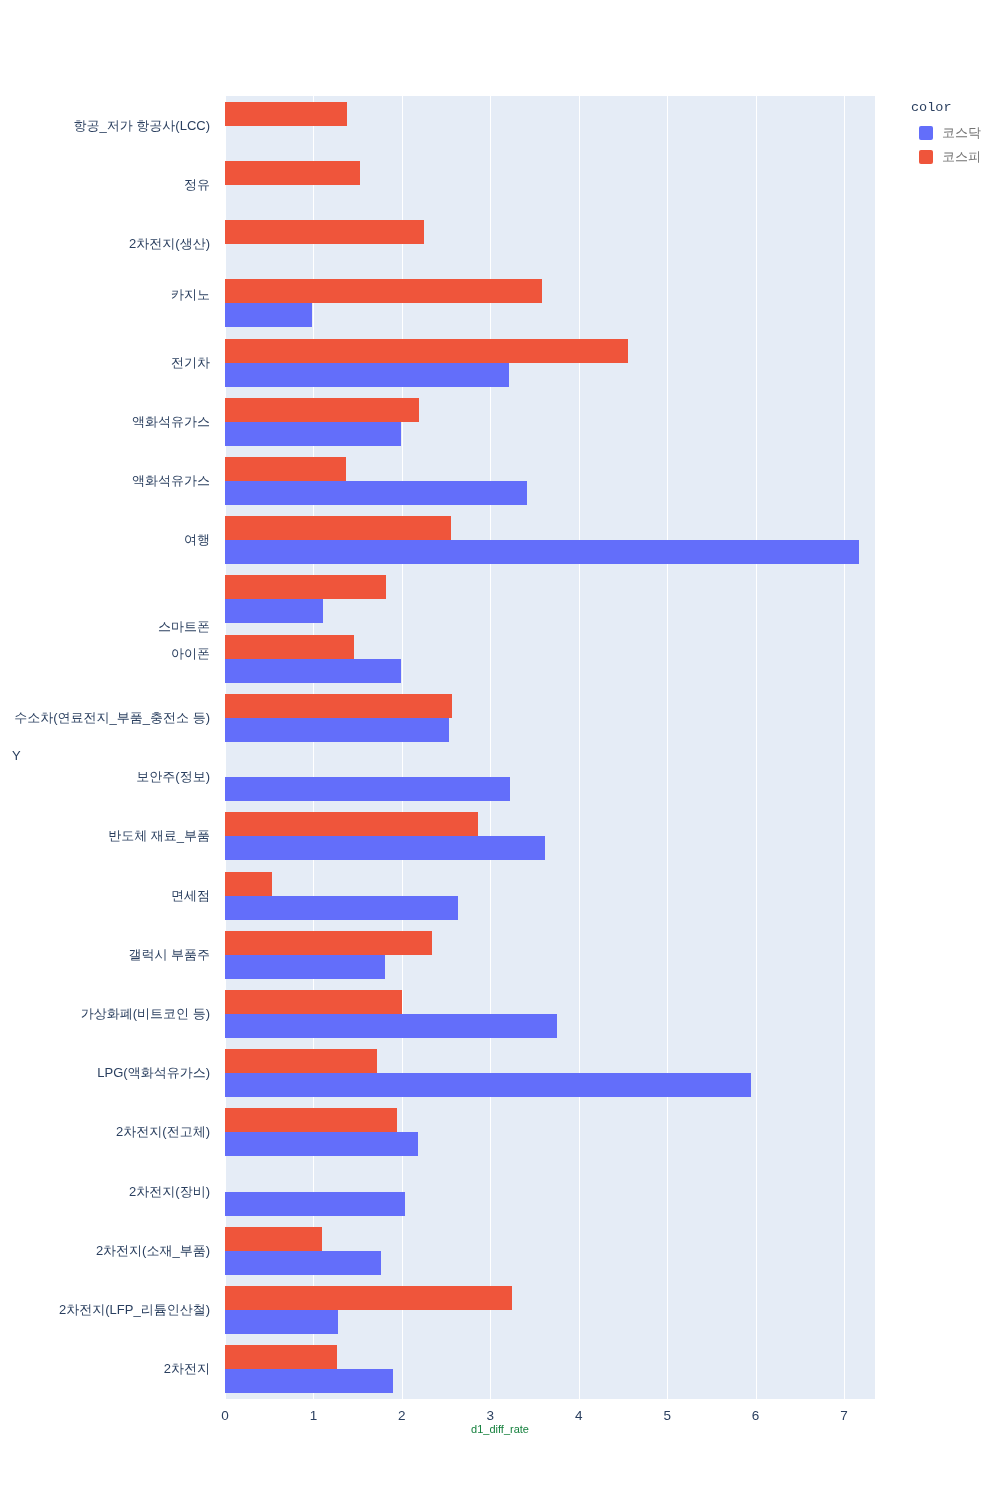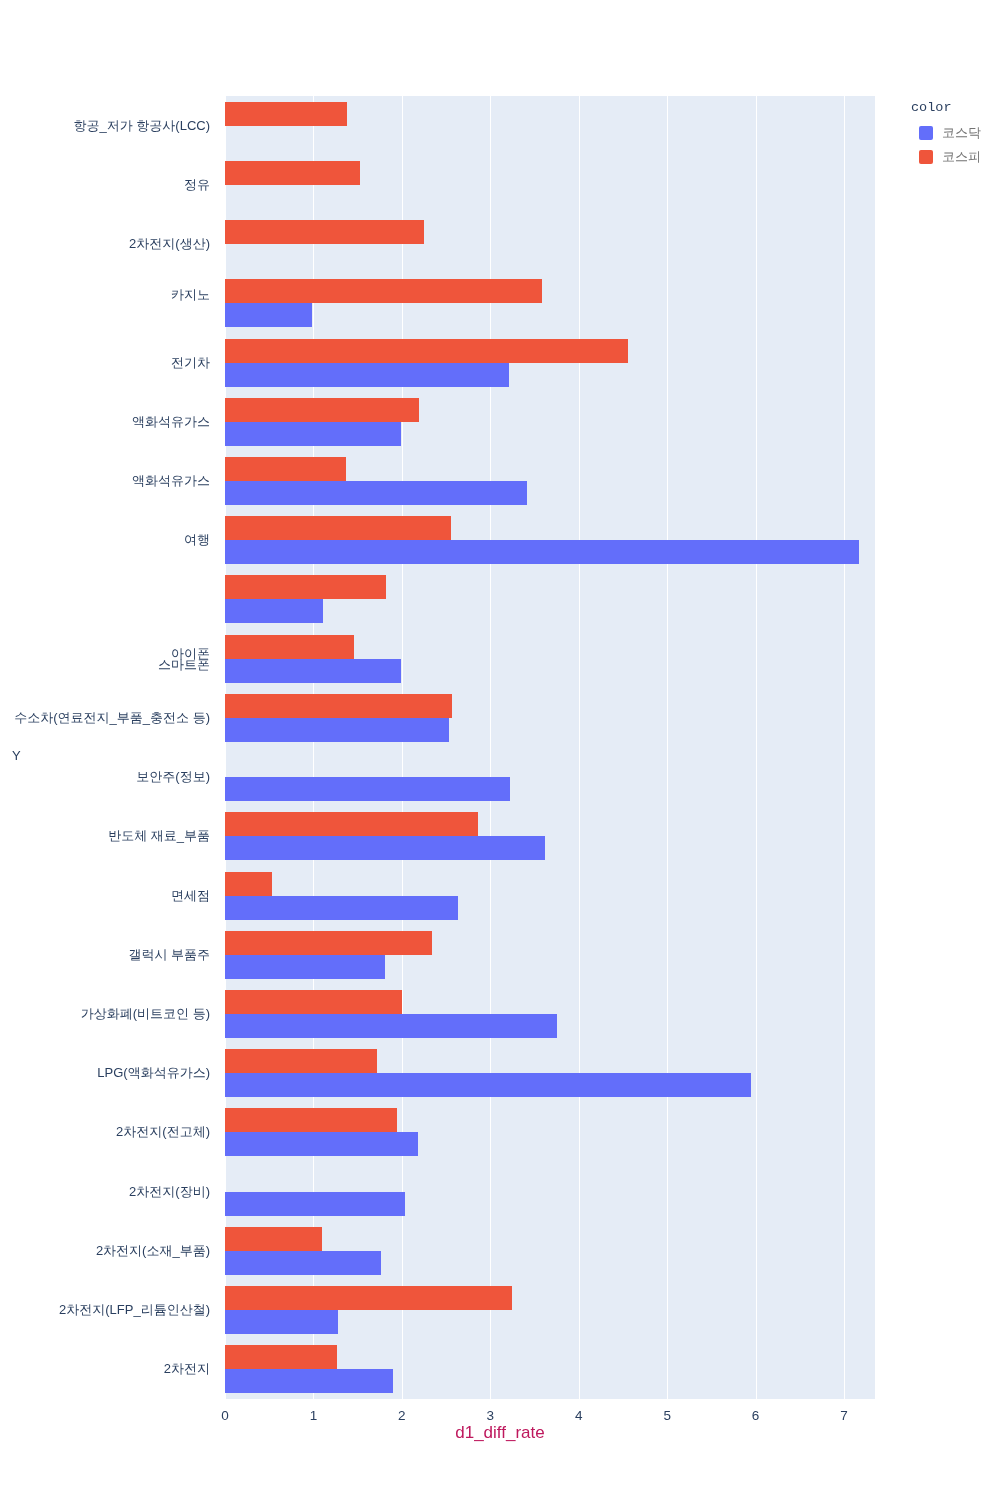"스마트폰" div.ytick { top: 569px -> 531px }
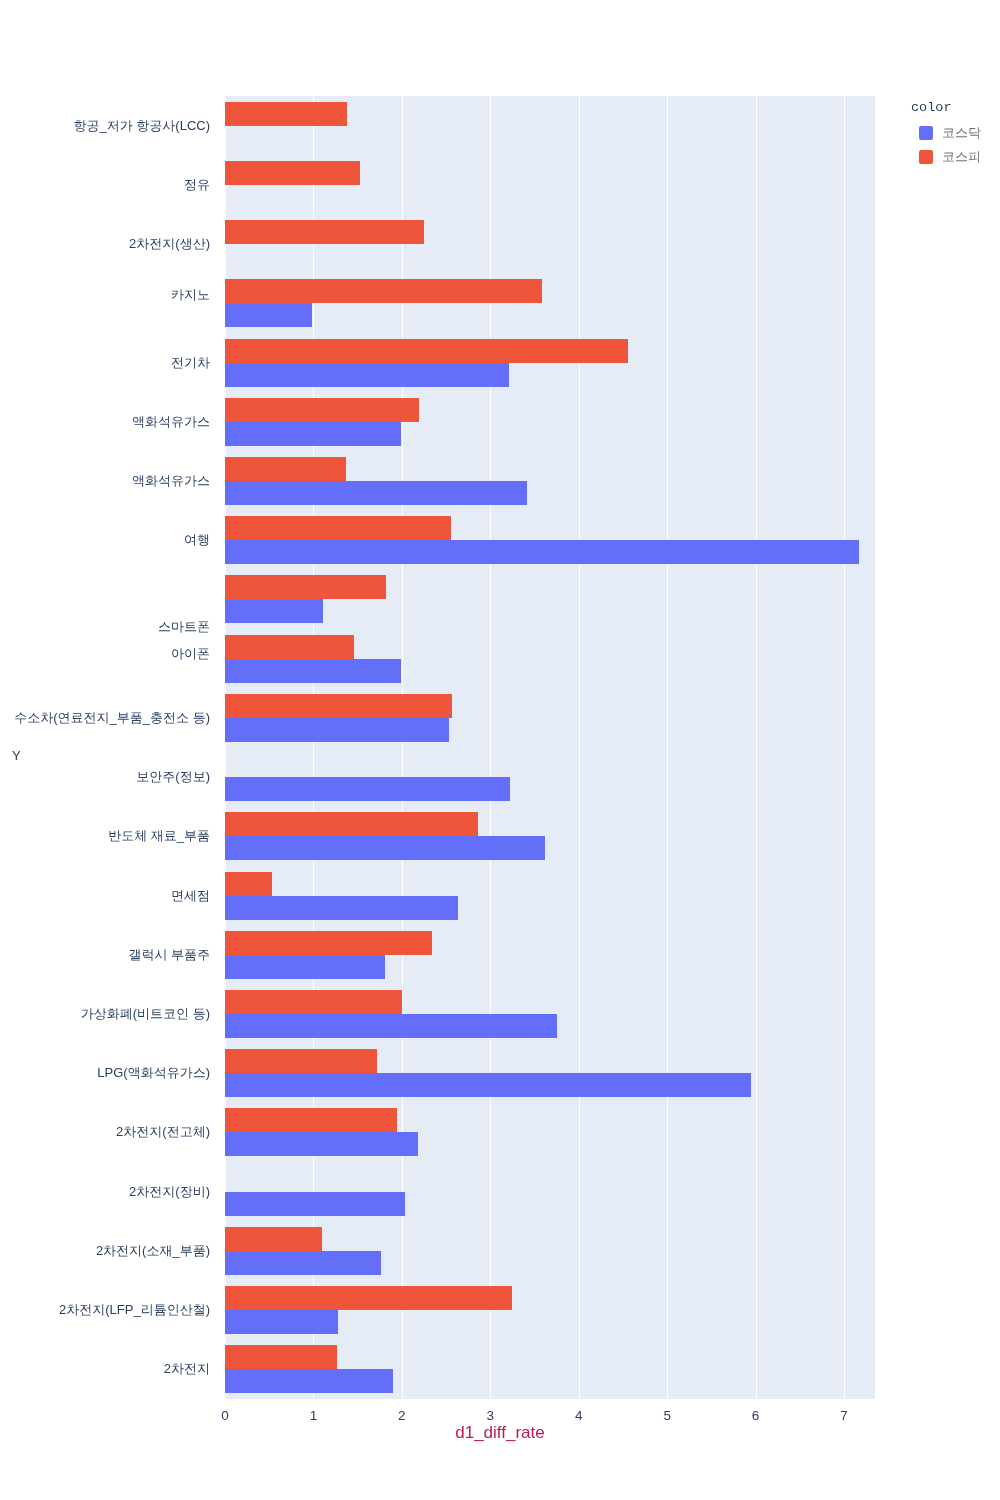"d1_diff_rate" #x-axis-title { color: #be185d -> #15803d; font-size: 17px -> 11px }
